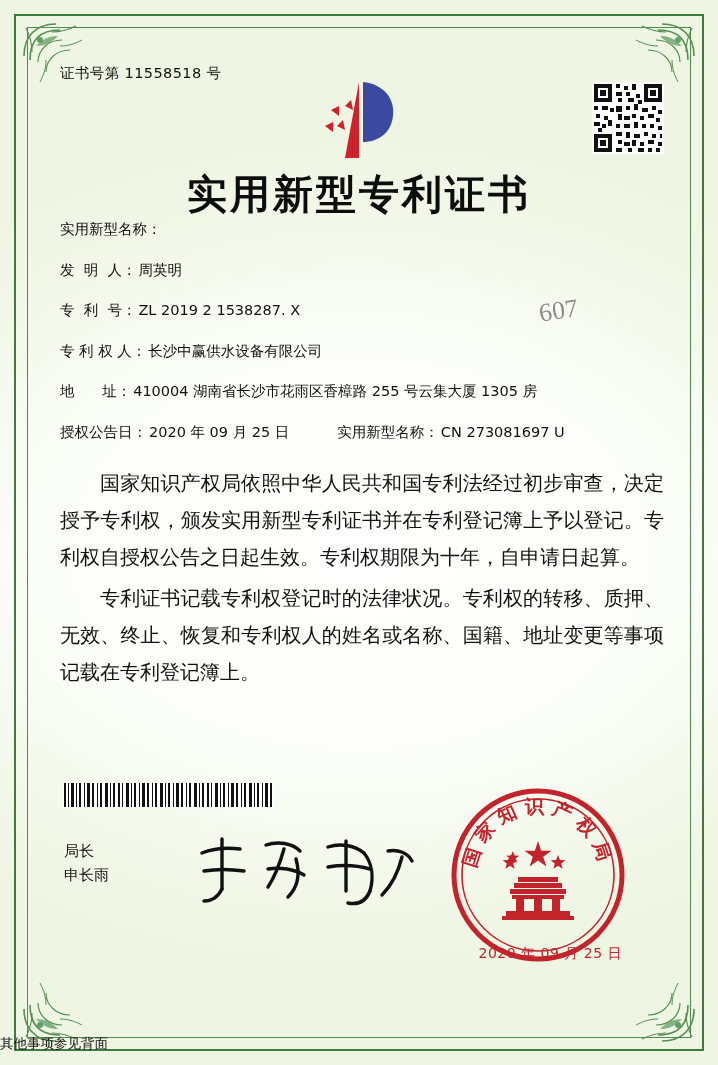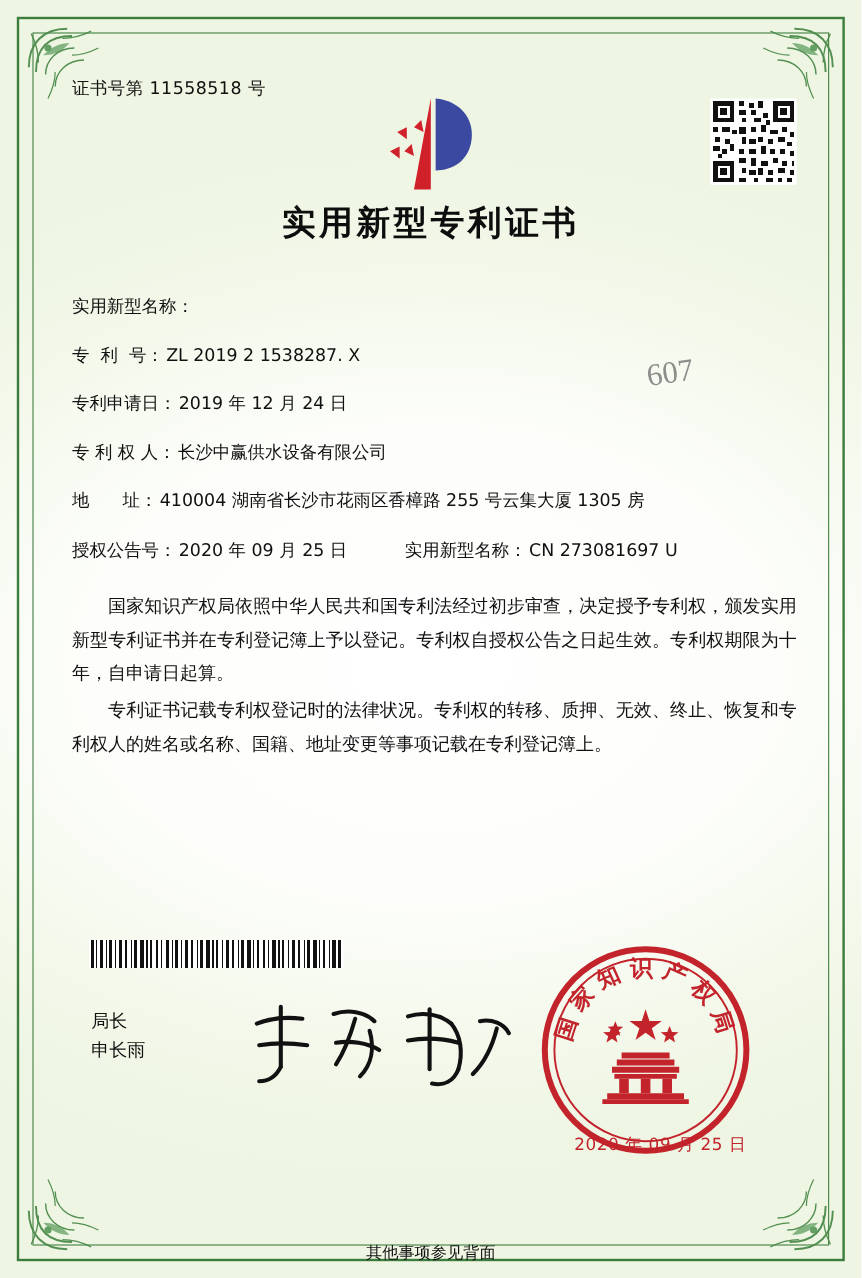"实用新型专利证书" .title { font-size: 28px -> 40px }
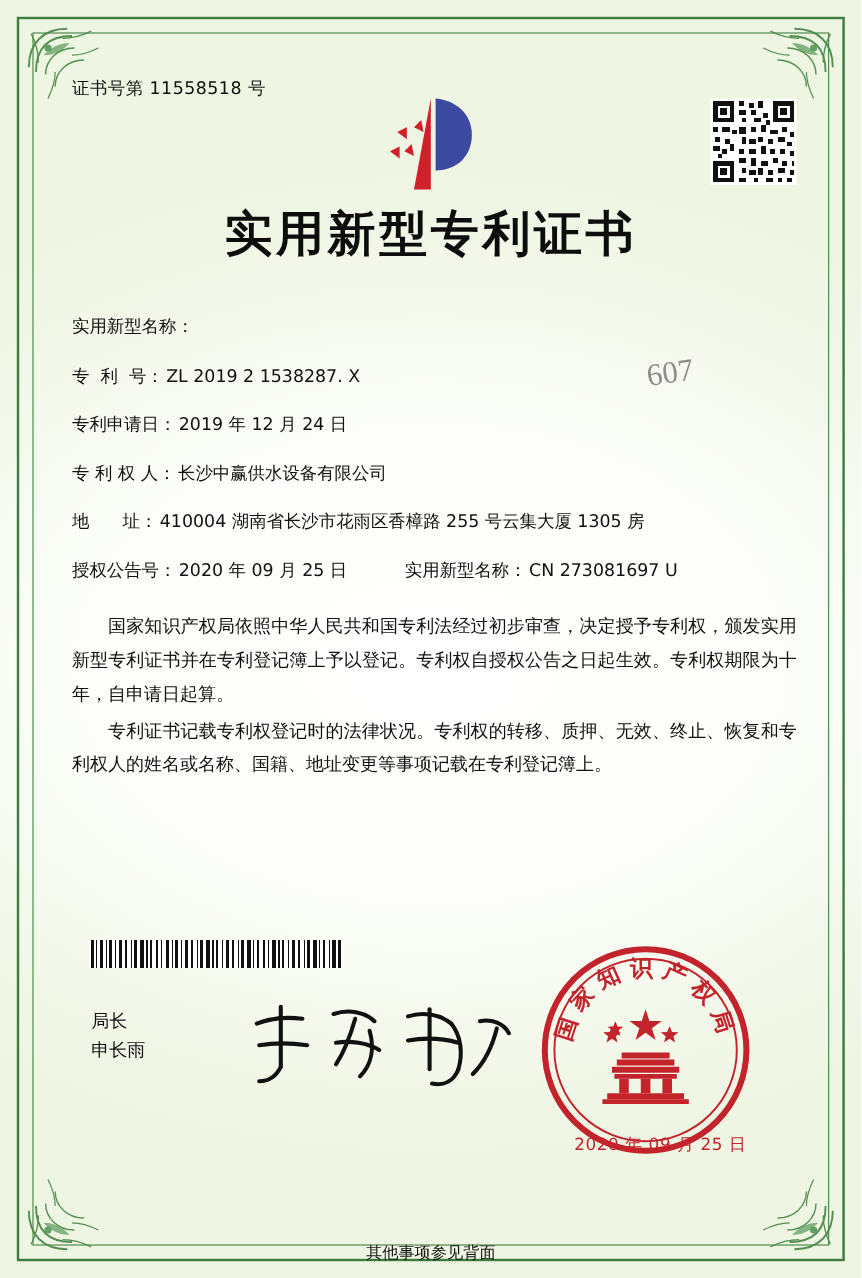"实用新型名称：" .fields { margin-top: 44px -> none }
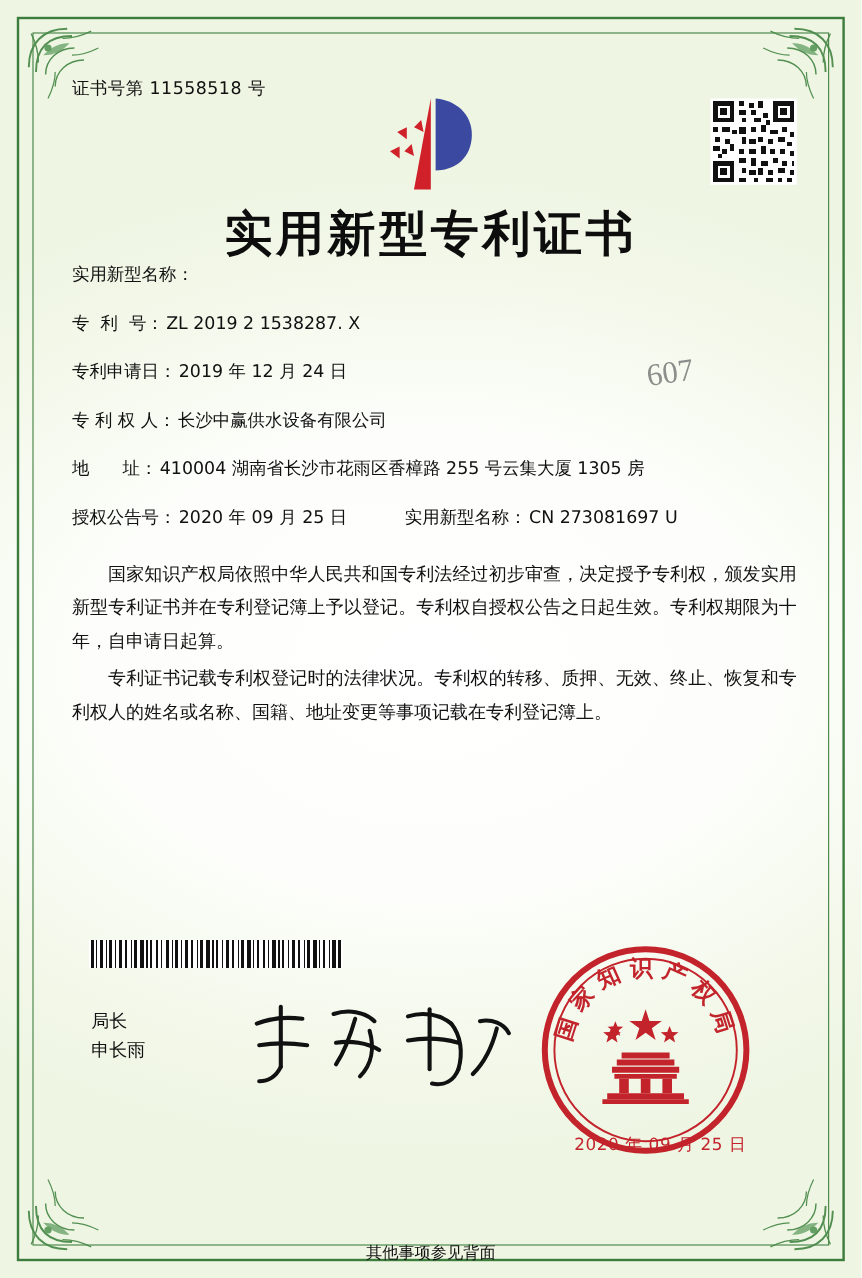"发 明 人：" div.field-row { html: none -> <div> <span>发 明 人：</span> <span>周英明</span> </div> }
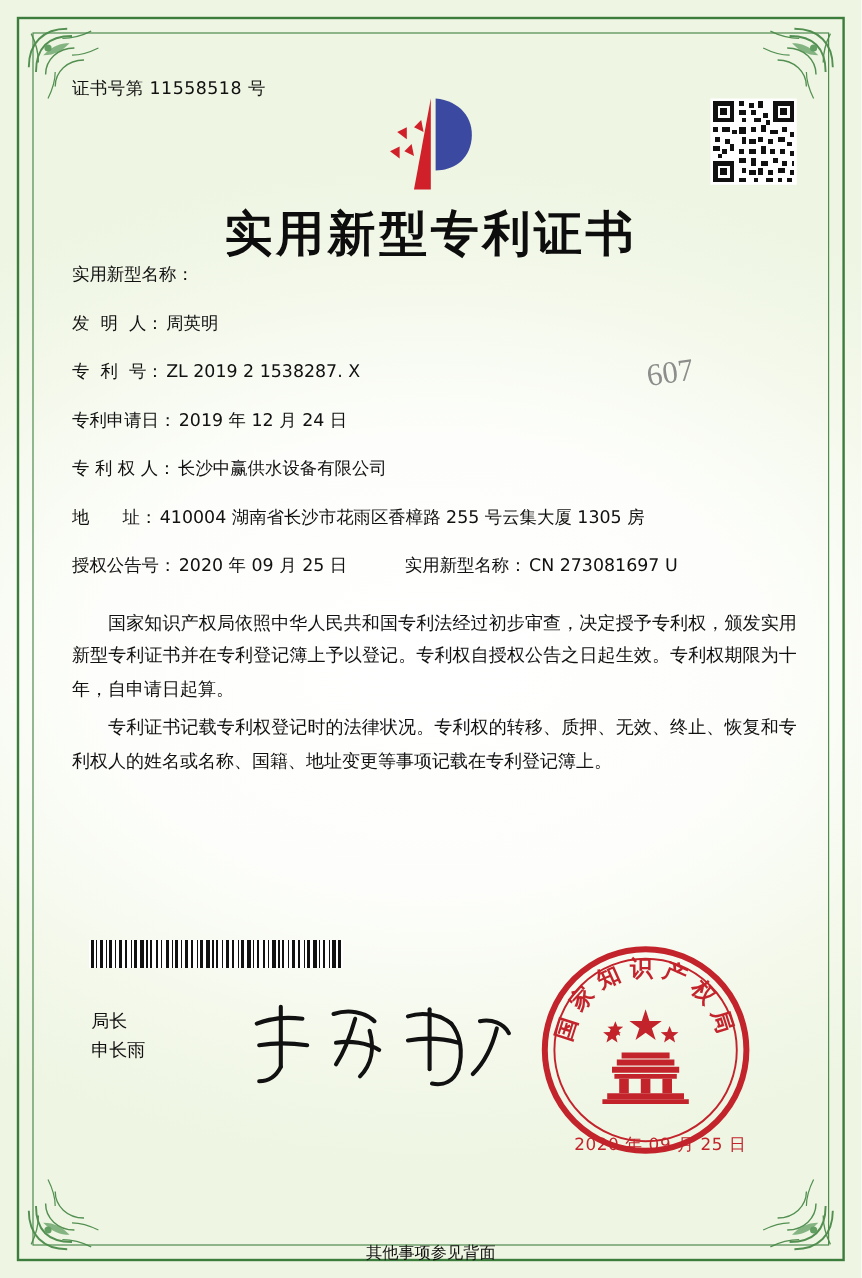"专利申请日：" div.field-row { html: <div> <span>专利申请日：</span> <span>2019 年 12 月 24 日</span> </div> -> none }
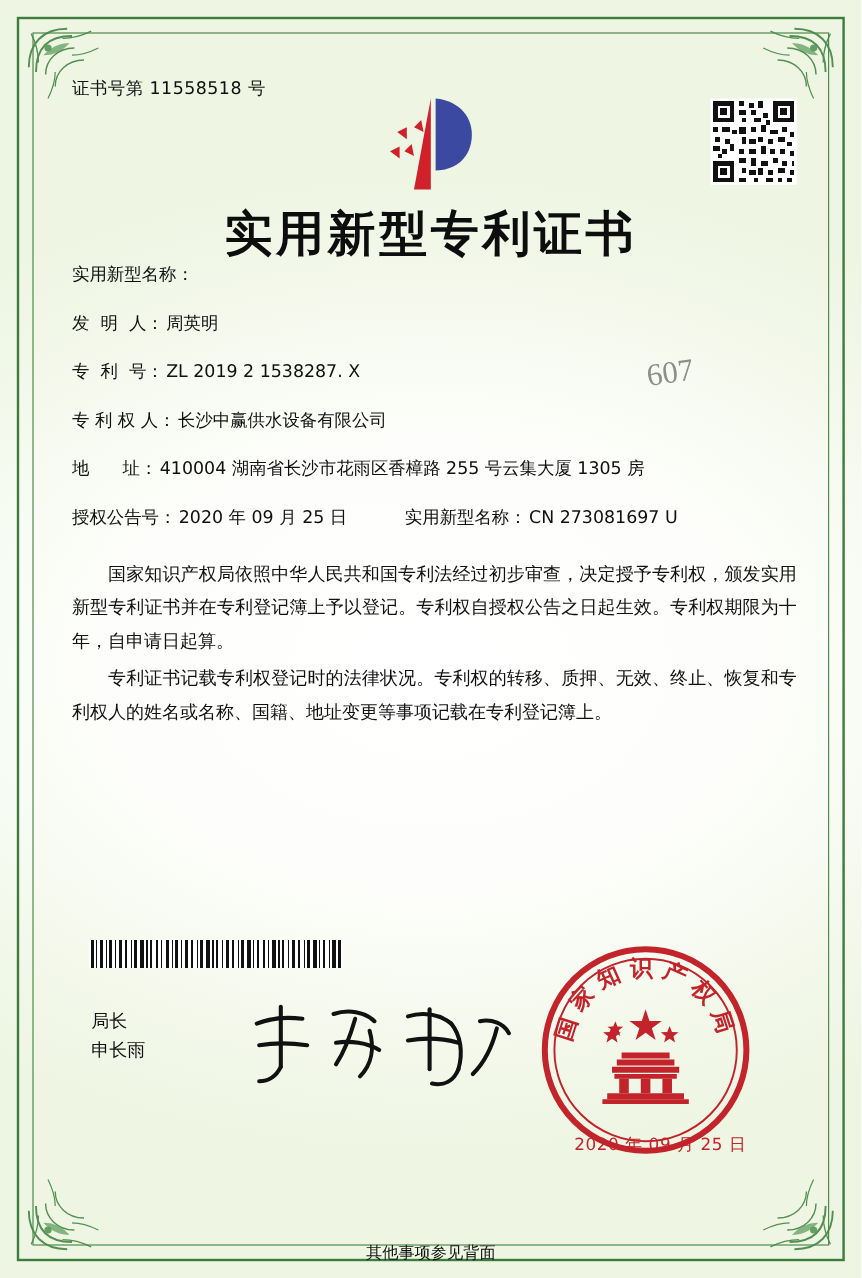"授权公告号：" span.field-label { text: 号 -> 日 }
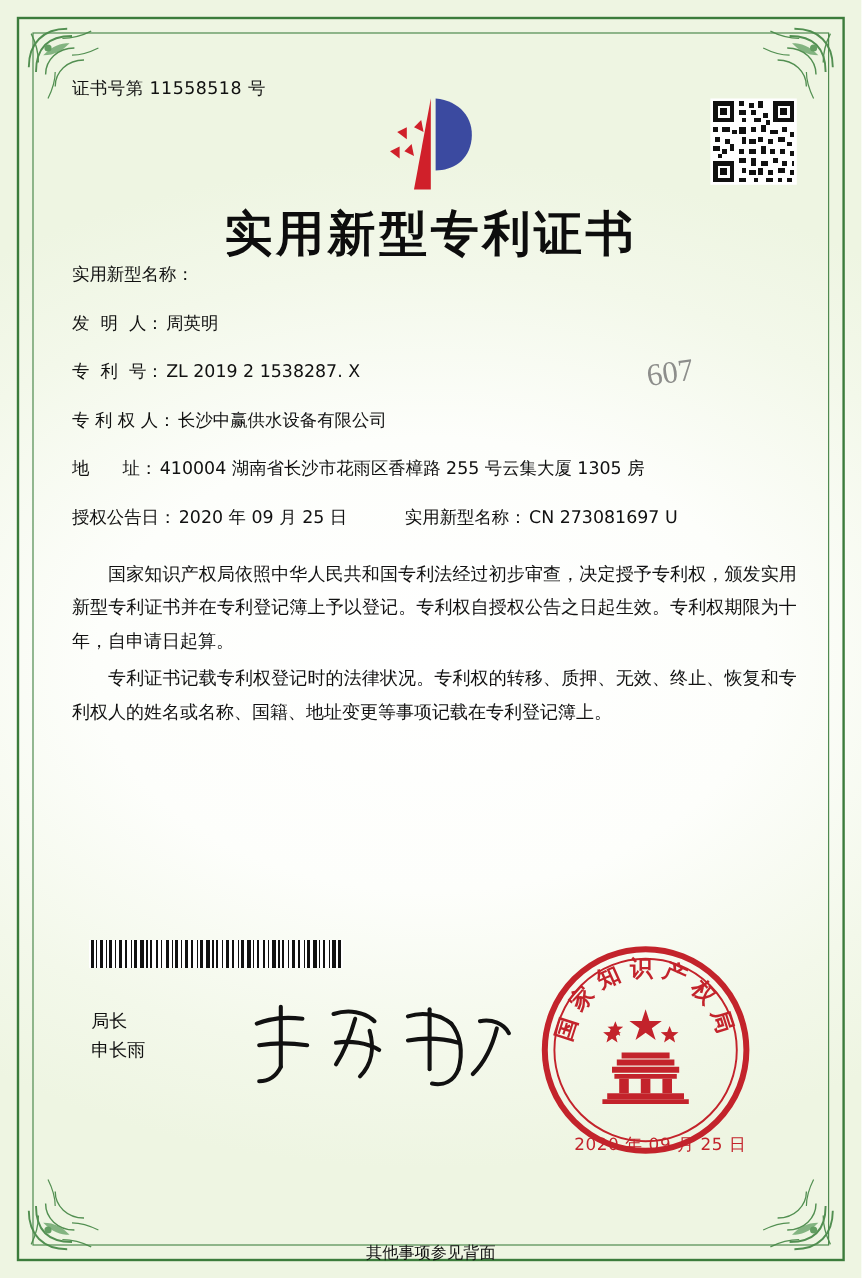"国家知识产权局依照中华人民共和国专利法经过初步审查，决定授予专利权，颁发实用新型" .paras { font-size: 15px -> 20px }
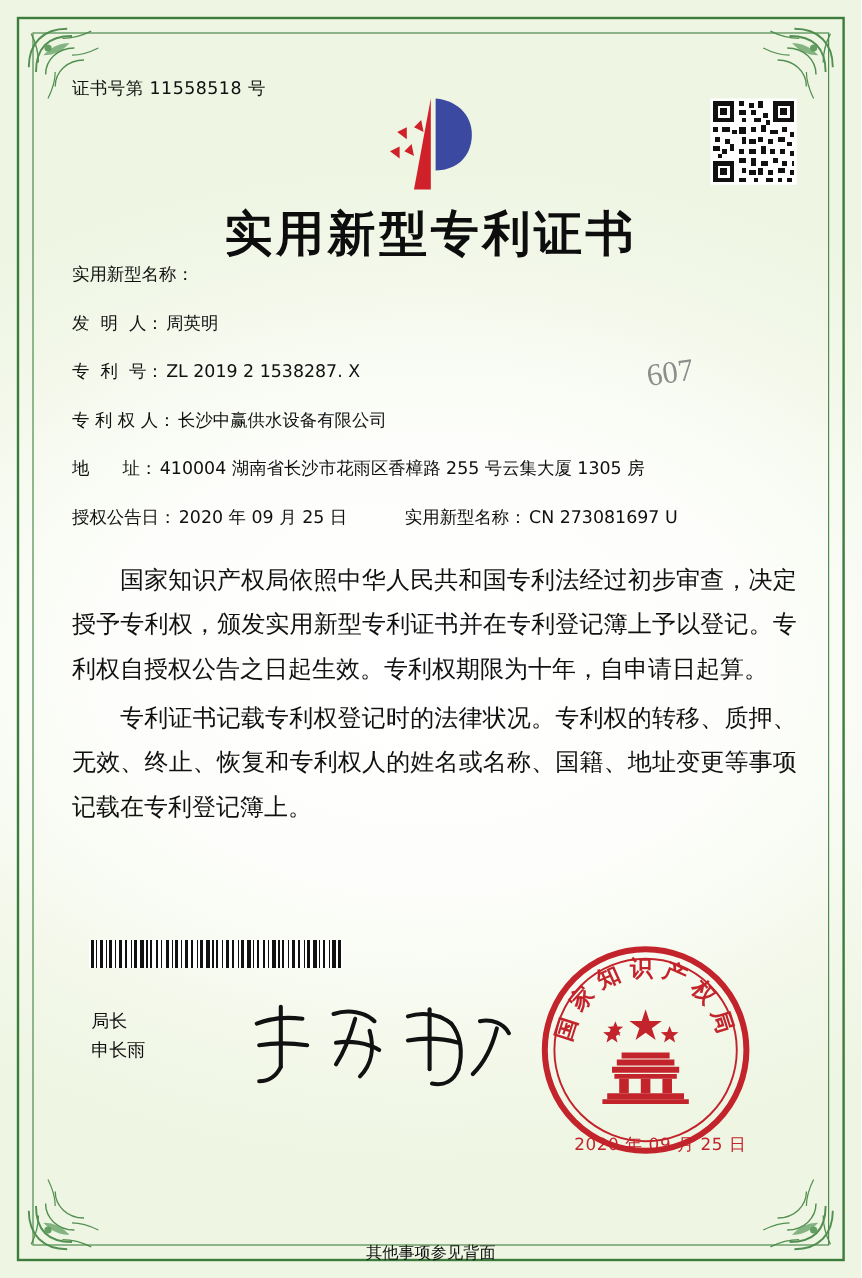"局长" .lower { left: 12px -> 0 }
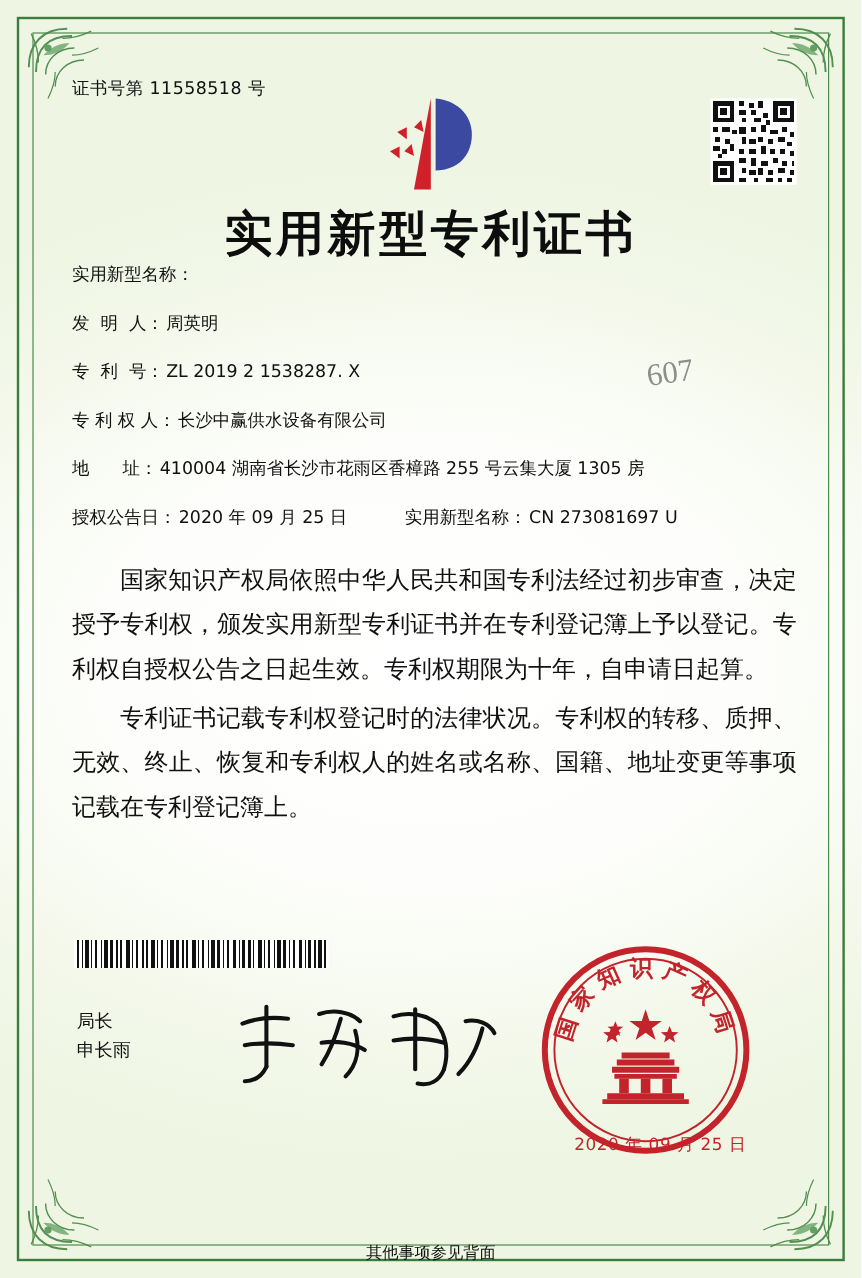"其他事项参见背面" .footnote { text-align: center -> none }
